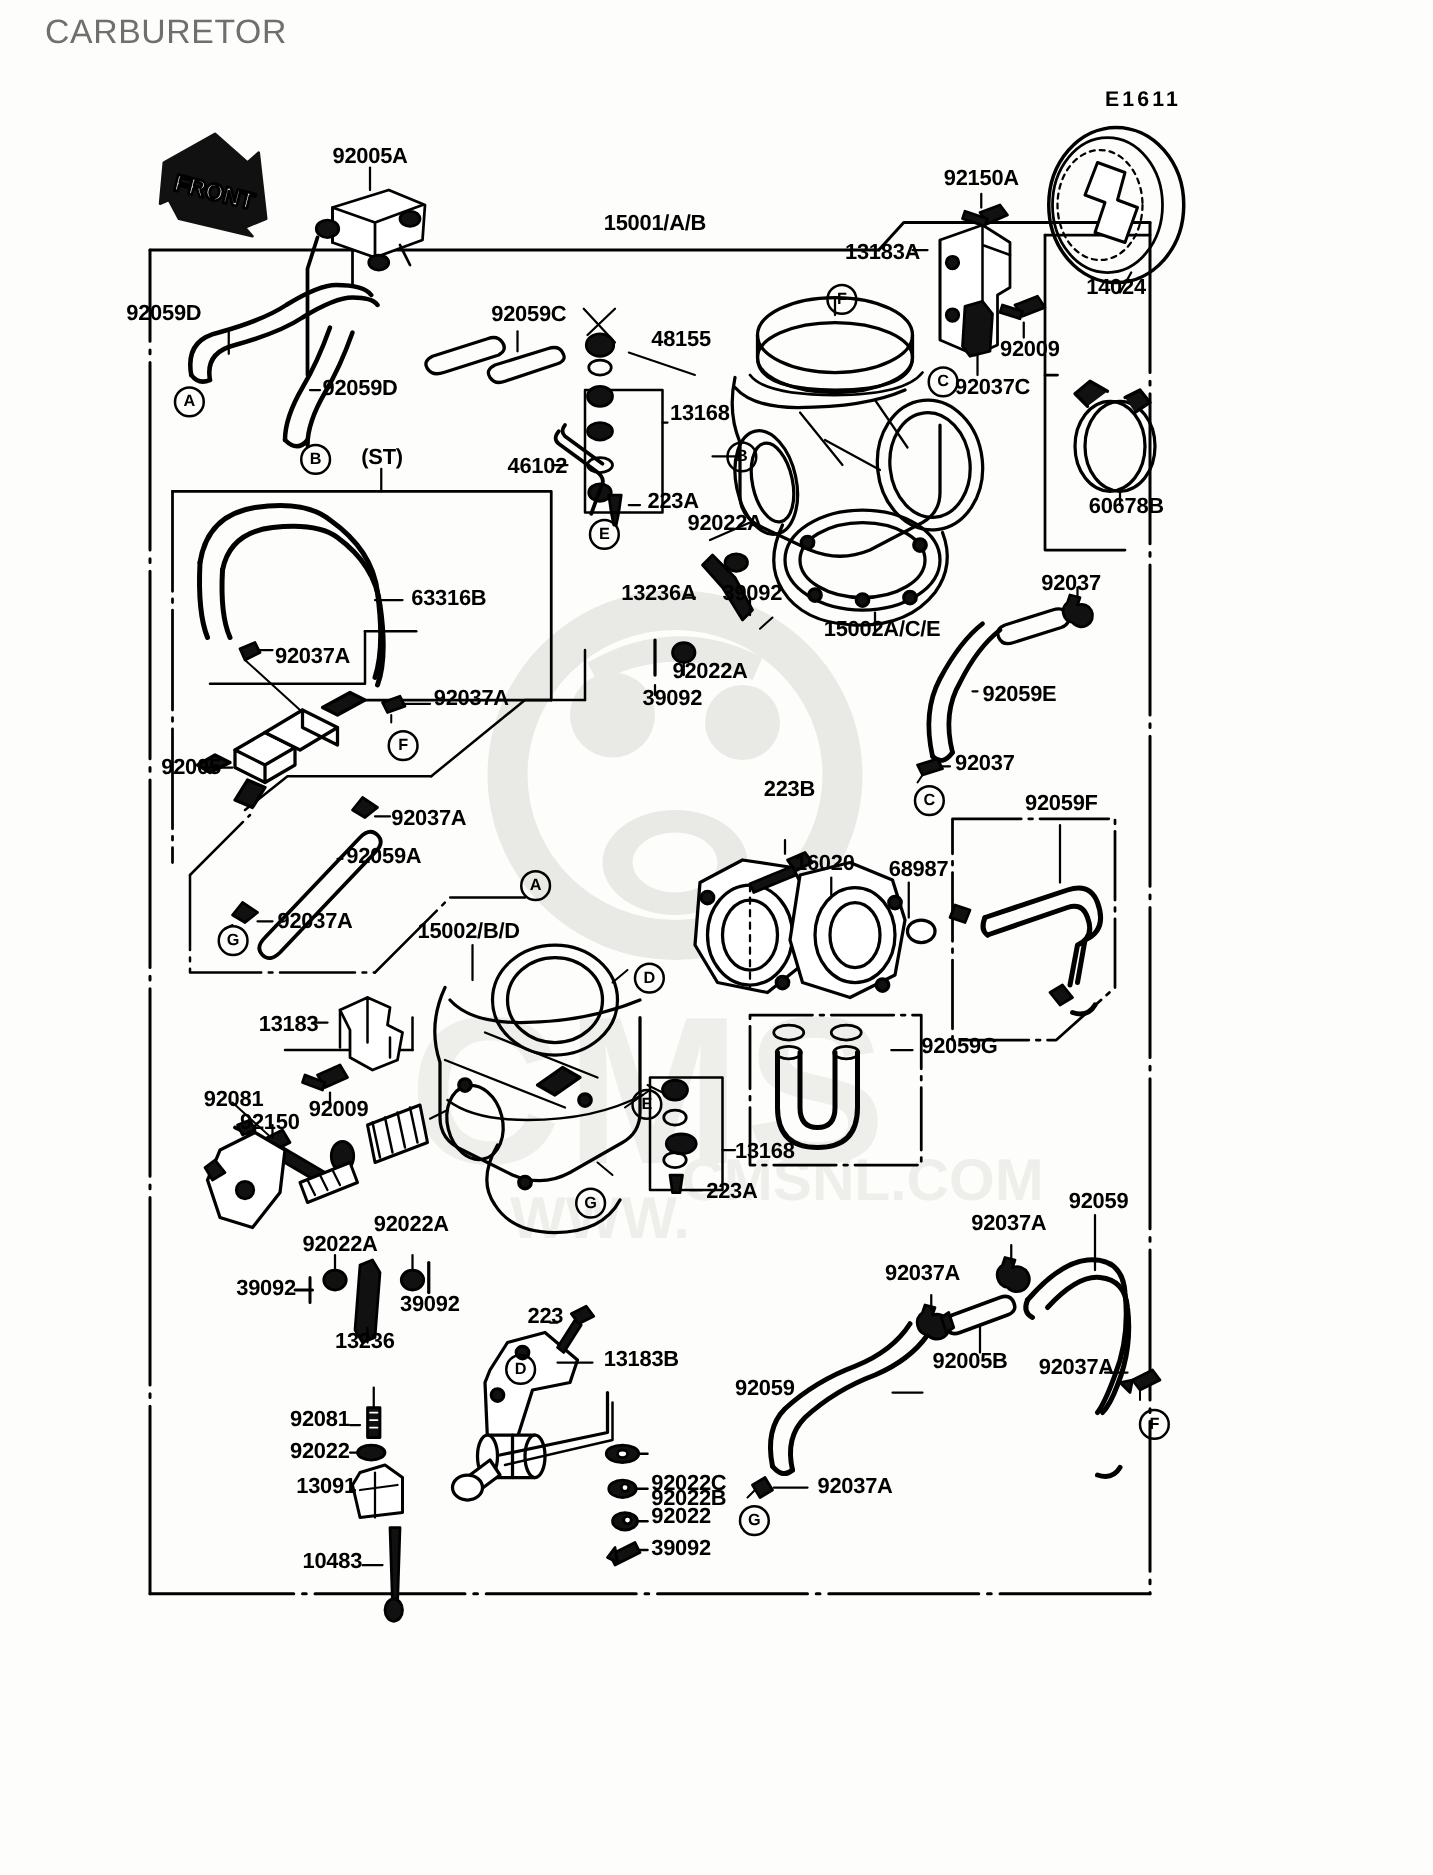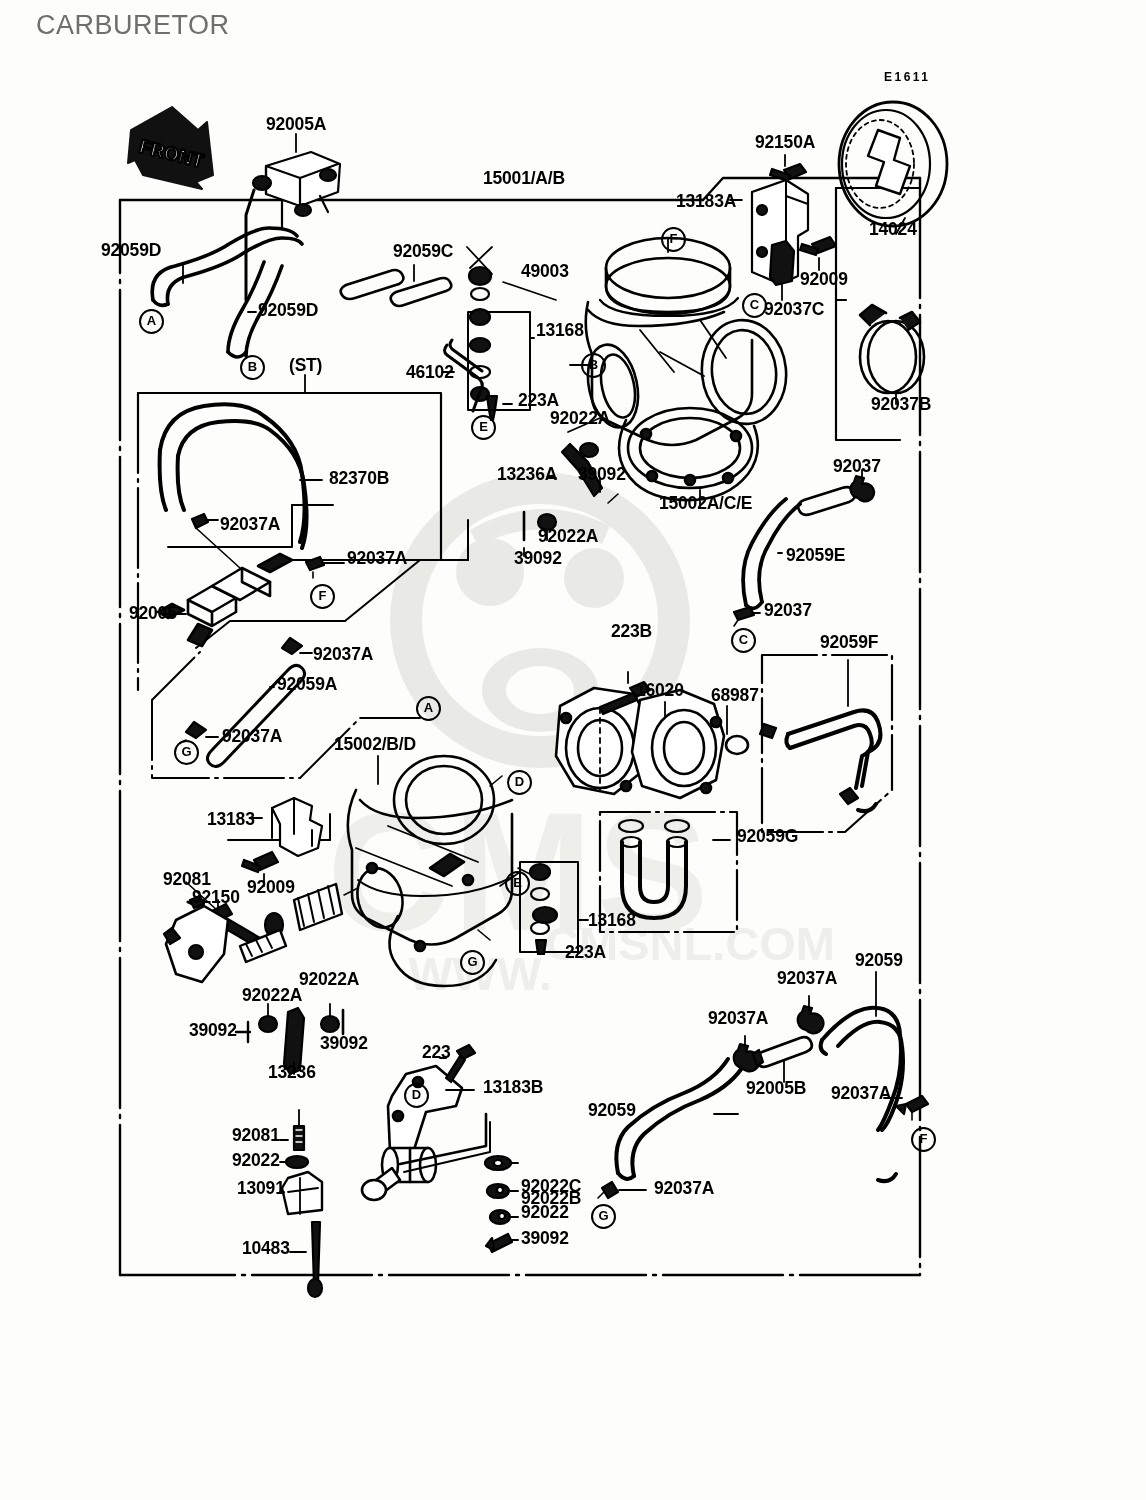"E1611" #figcode { font-size: 12px -> 17px }
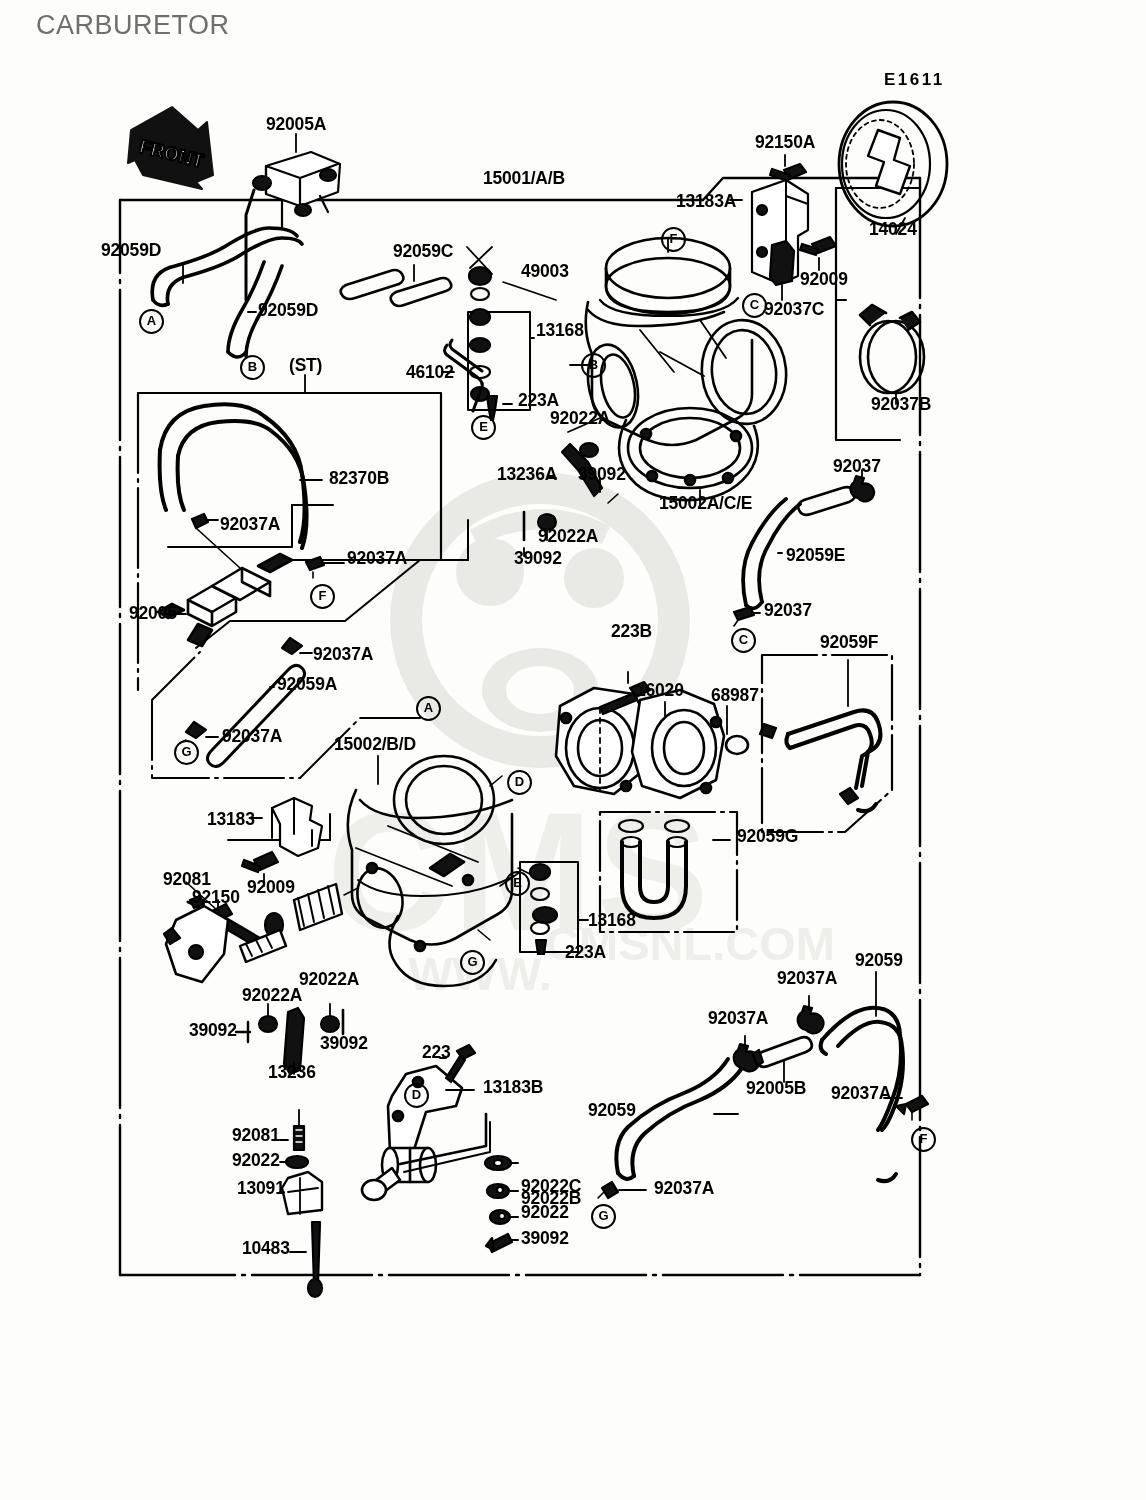"49003" div.lbl { text: 49003 -> 48155 }
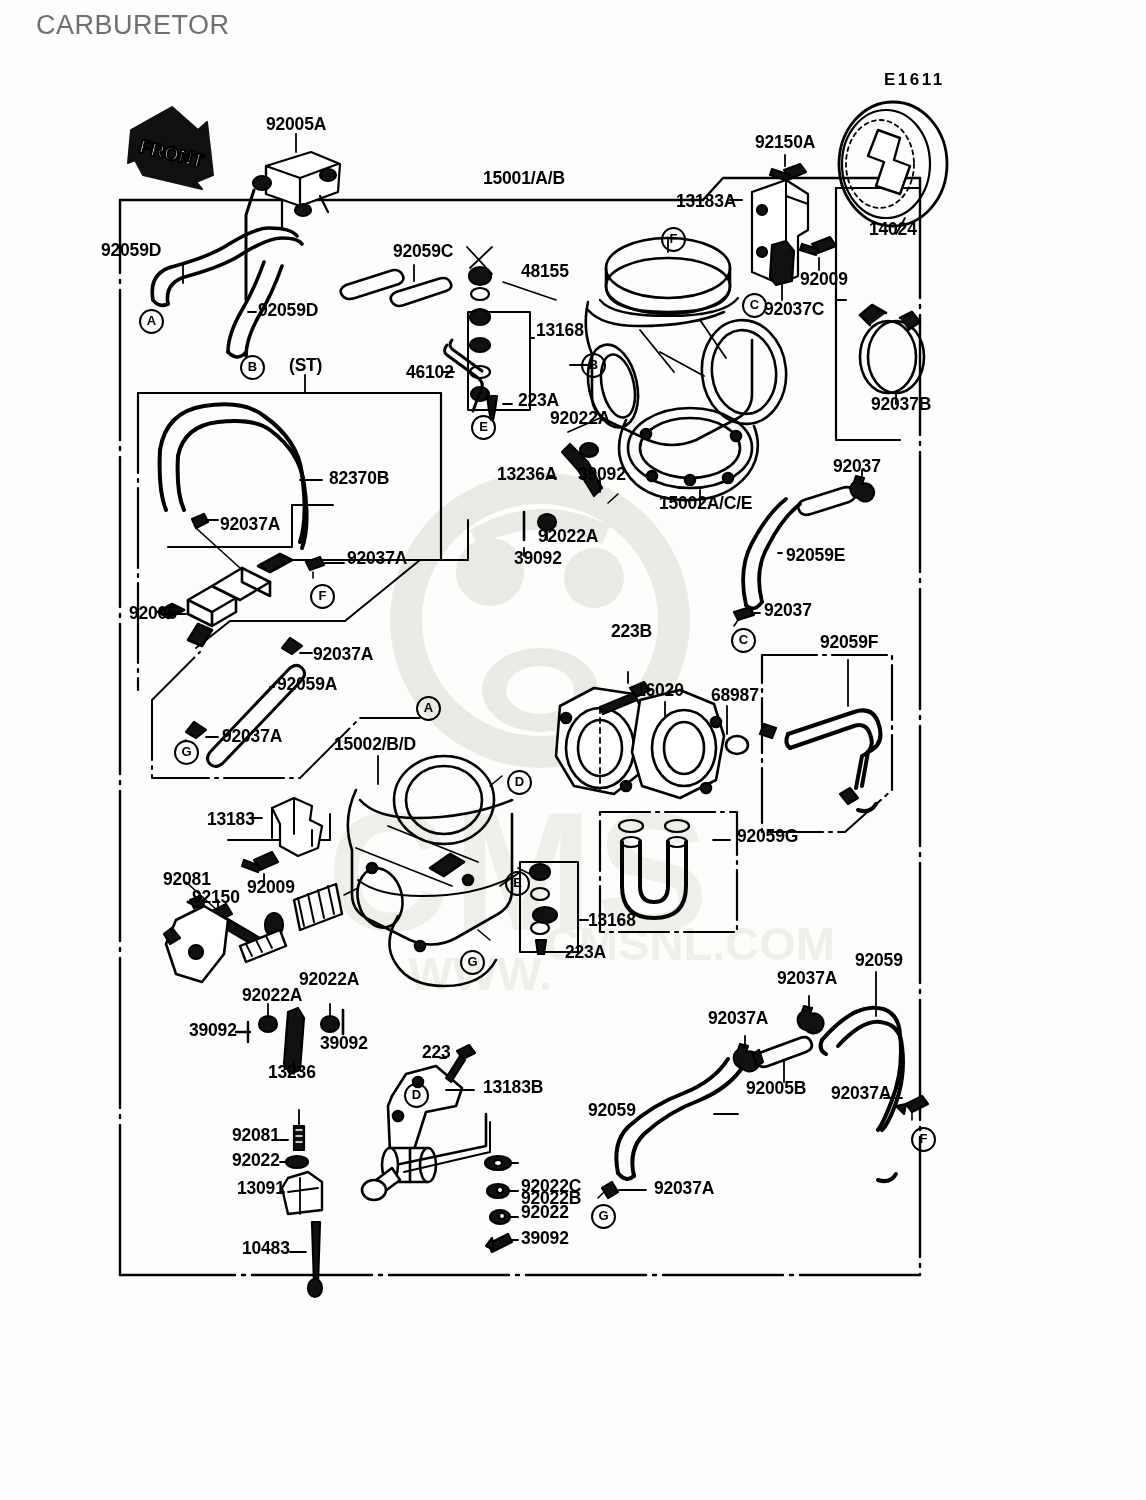"92037B" div.lbl { text: 92037B -> 60678B }
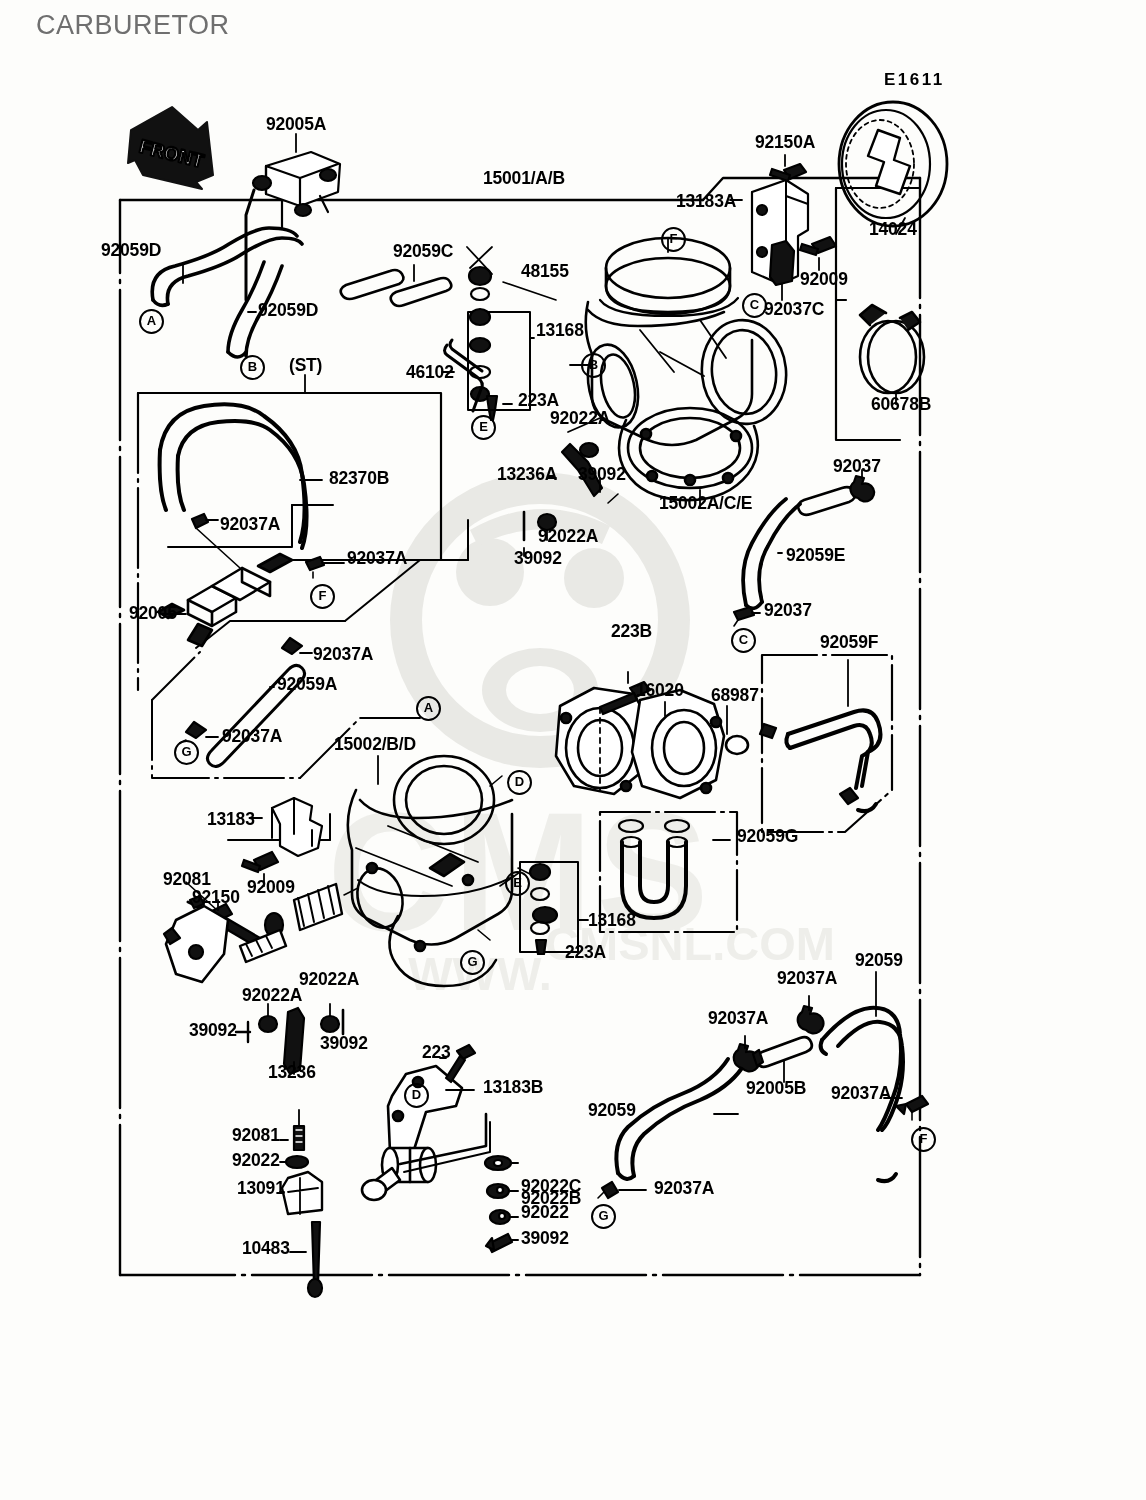"82370B" div.lbl { text: 82370B -> 63316B }
